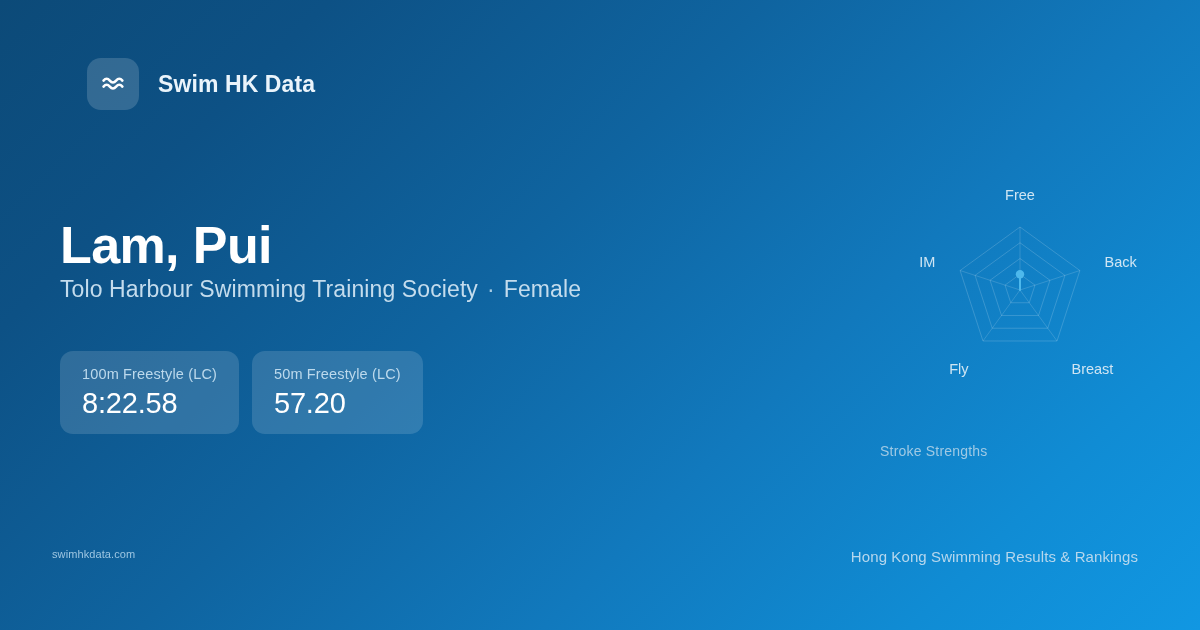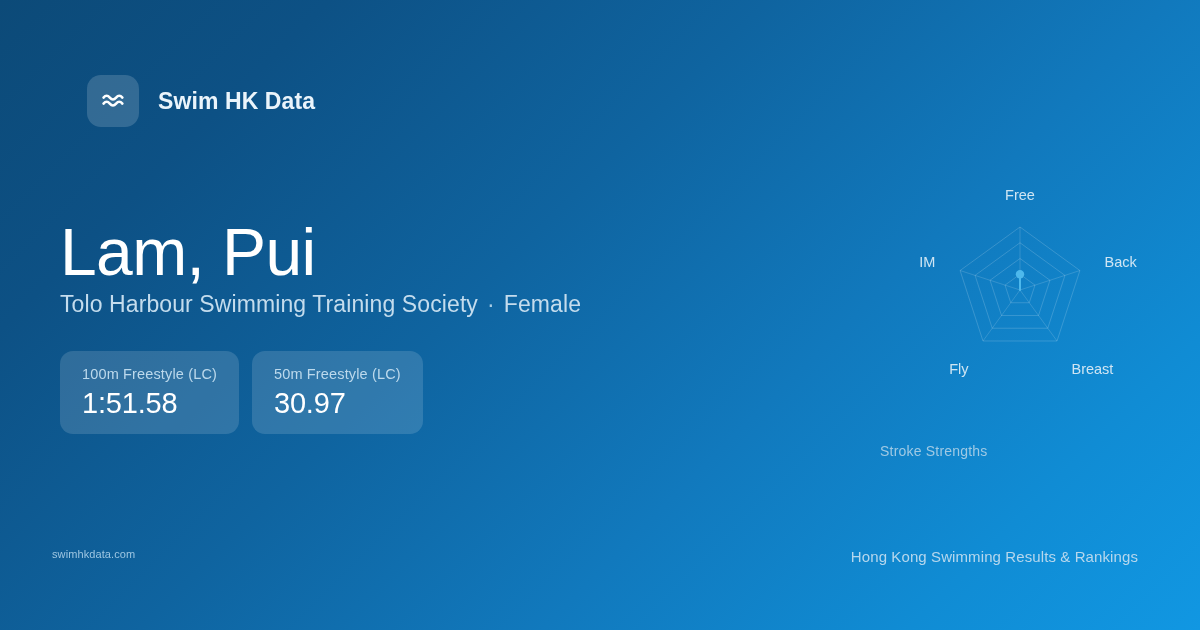"Swim HK Data" .brand { top: 75px -> 58px }
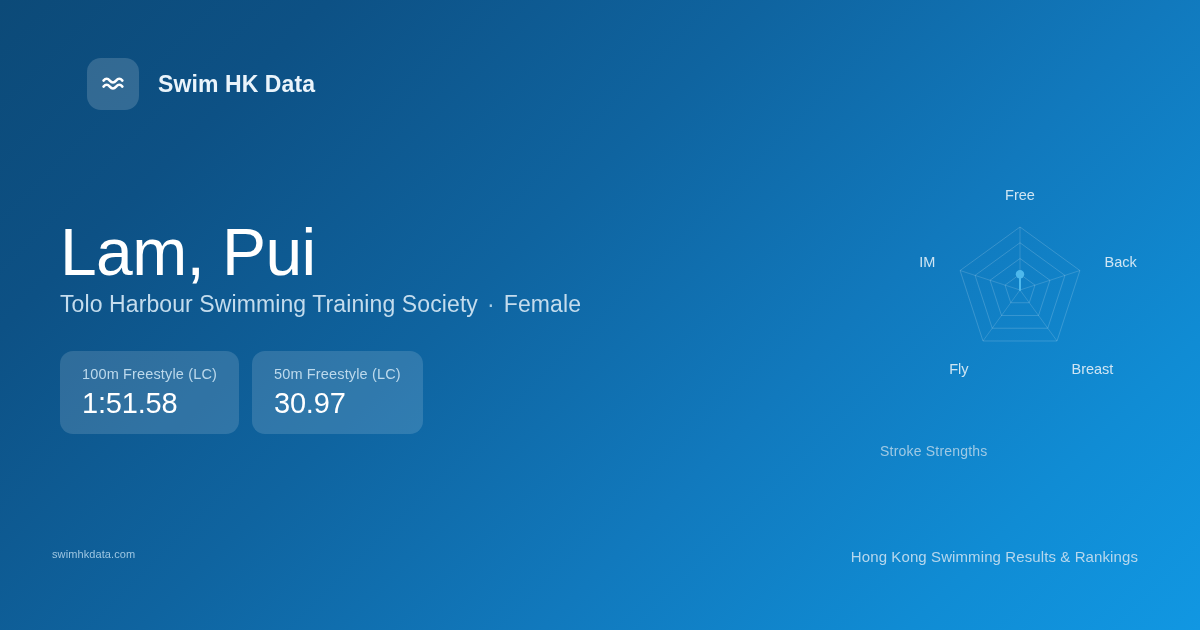"Lam, Pui" .athlete-name { font-size: 66px -> 52px; font-weight: 400 -> 700 }
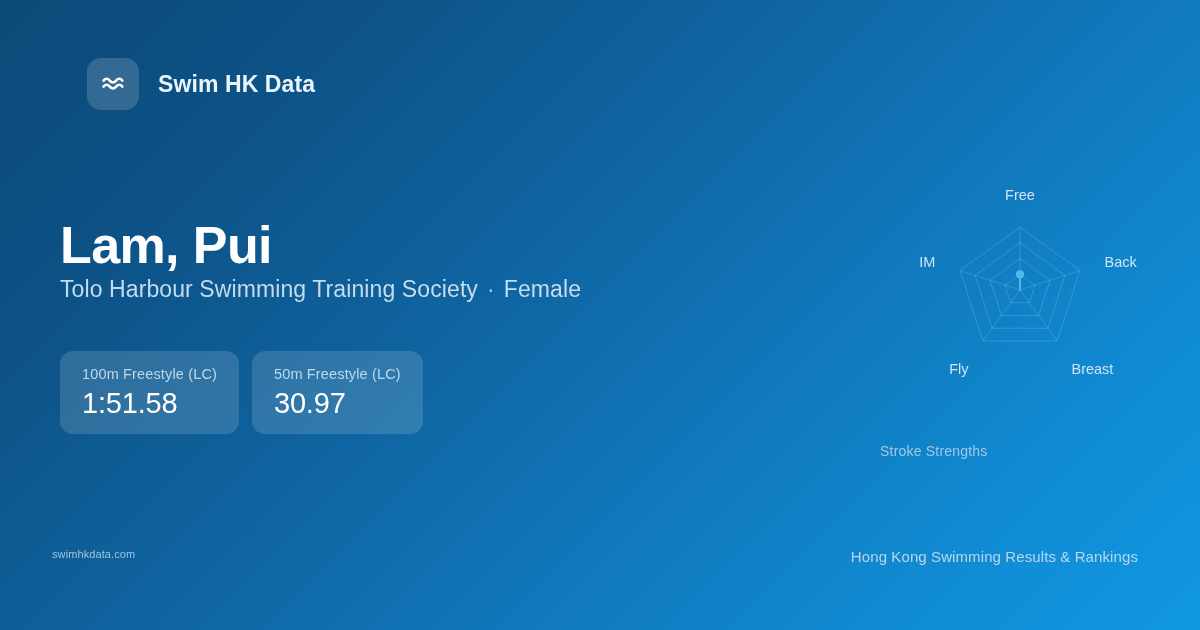"1:51.58" div.stat-value { text: 1:51.58 -> 8:22.58 }
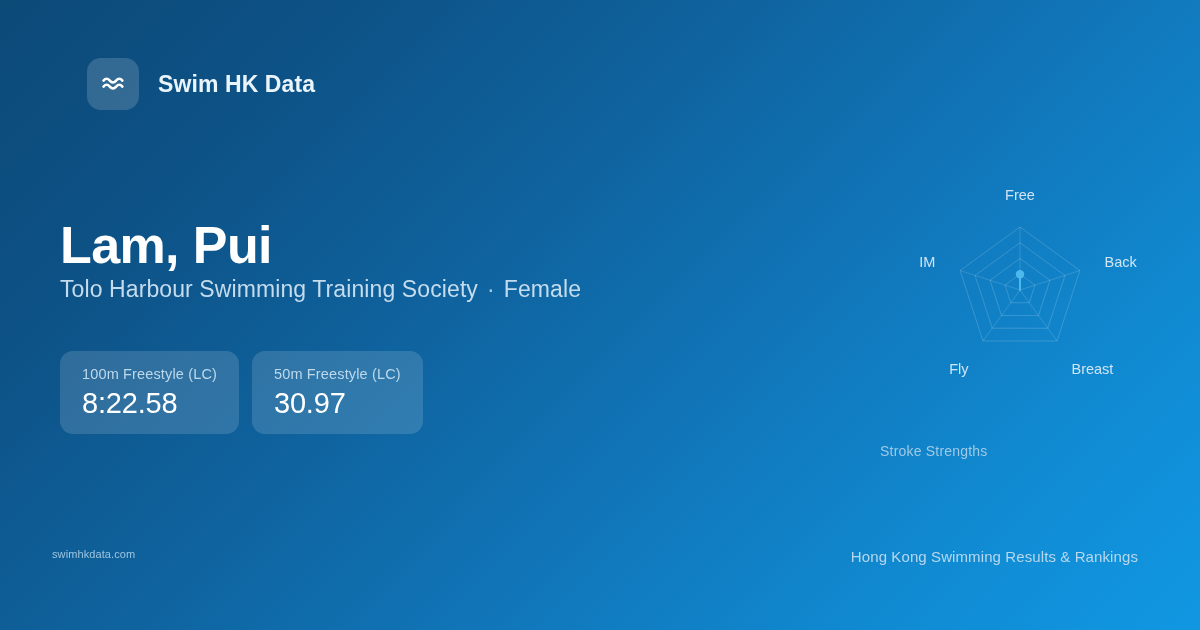"30.97" div.stat-value { text: 30.97 -> 57.20 }
